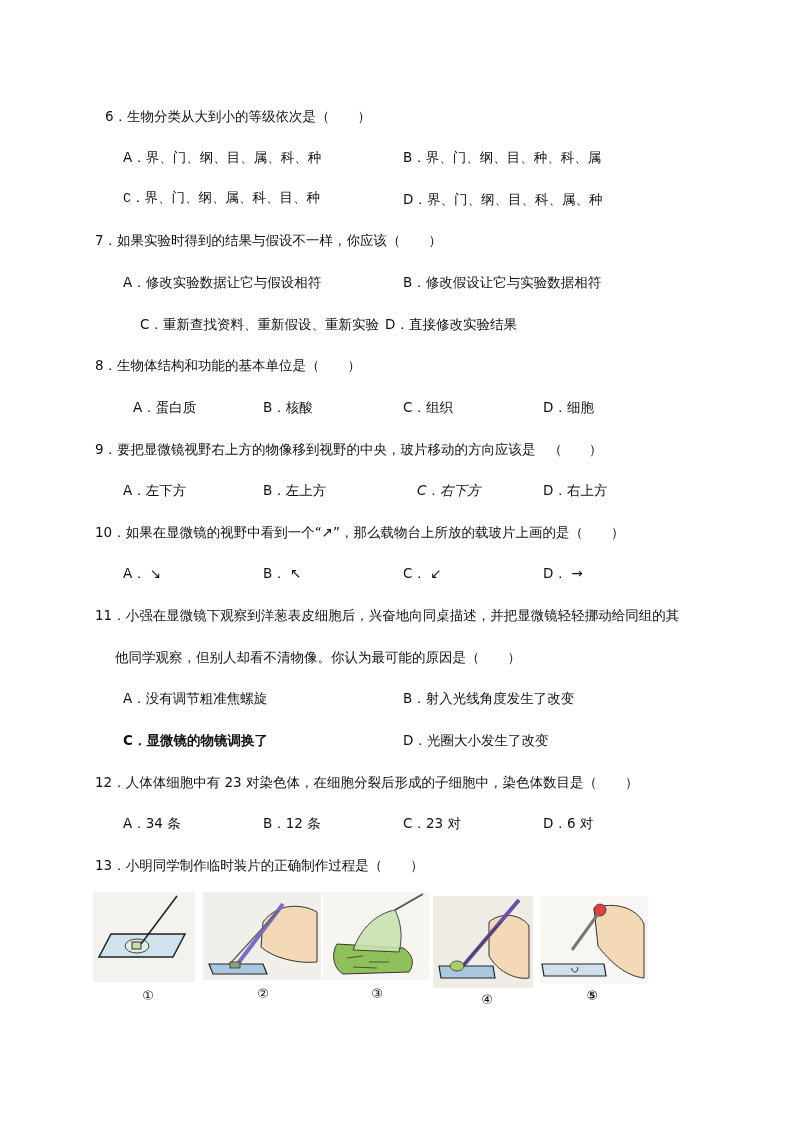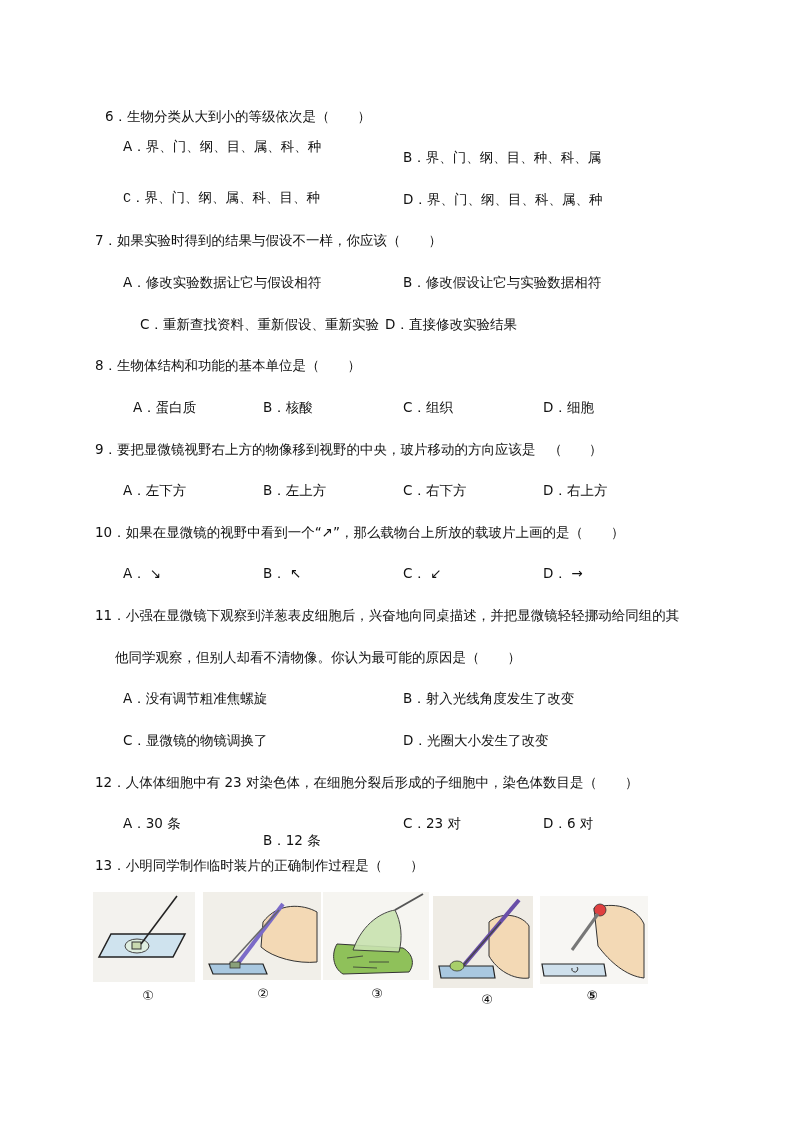"A．界、门、纲、目、属、科、种" div.line { top: 136px -> 147px }
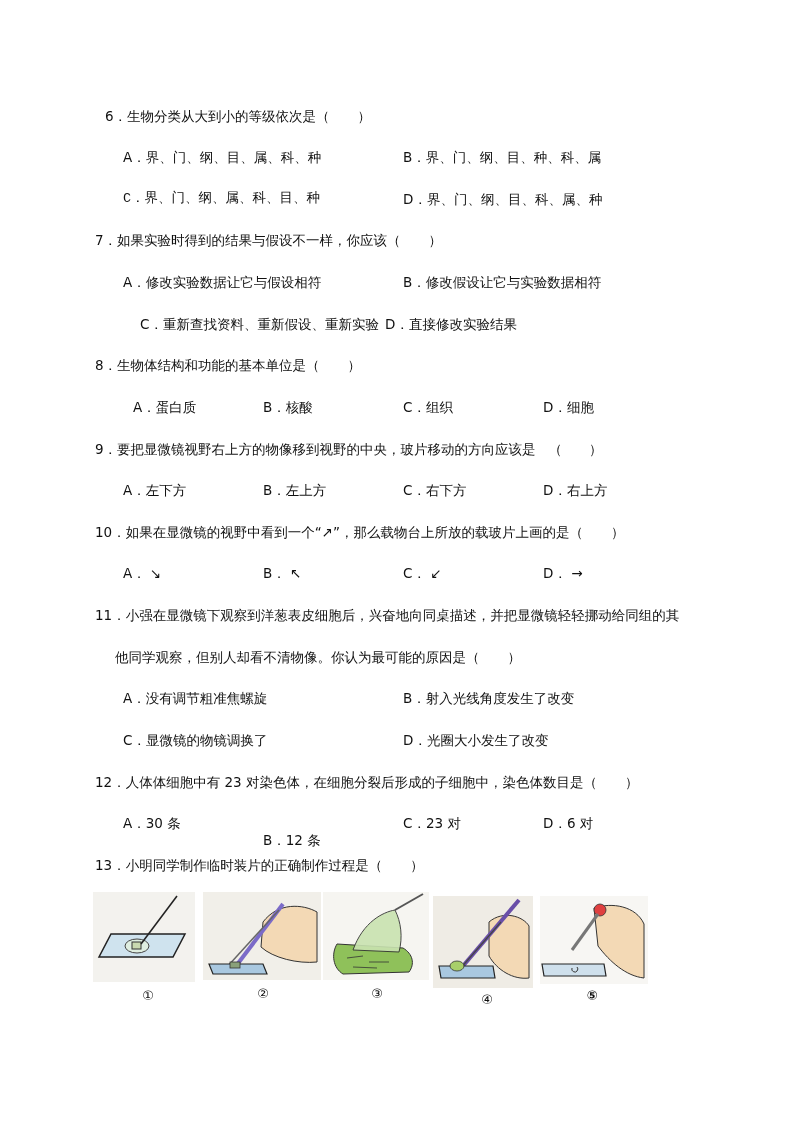"C．右下方" div.line { font-style: none -> italic; left: 403px -> 417px }
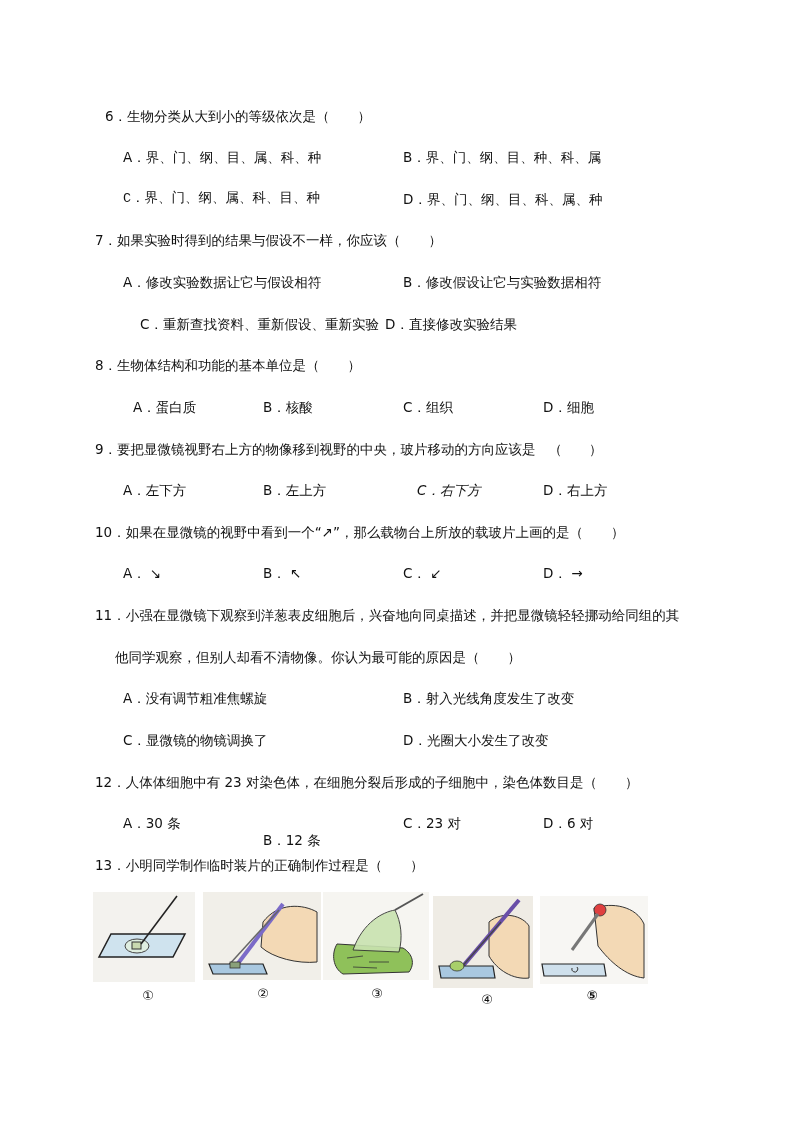"C．显微镜的物镜调换了" div.line { font-weight: none -> bold }
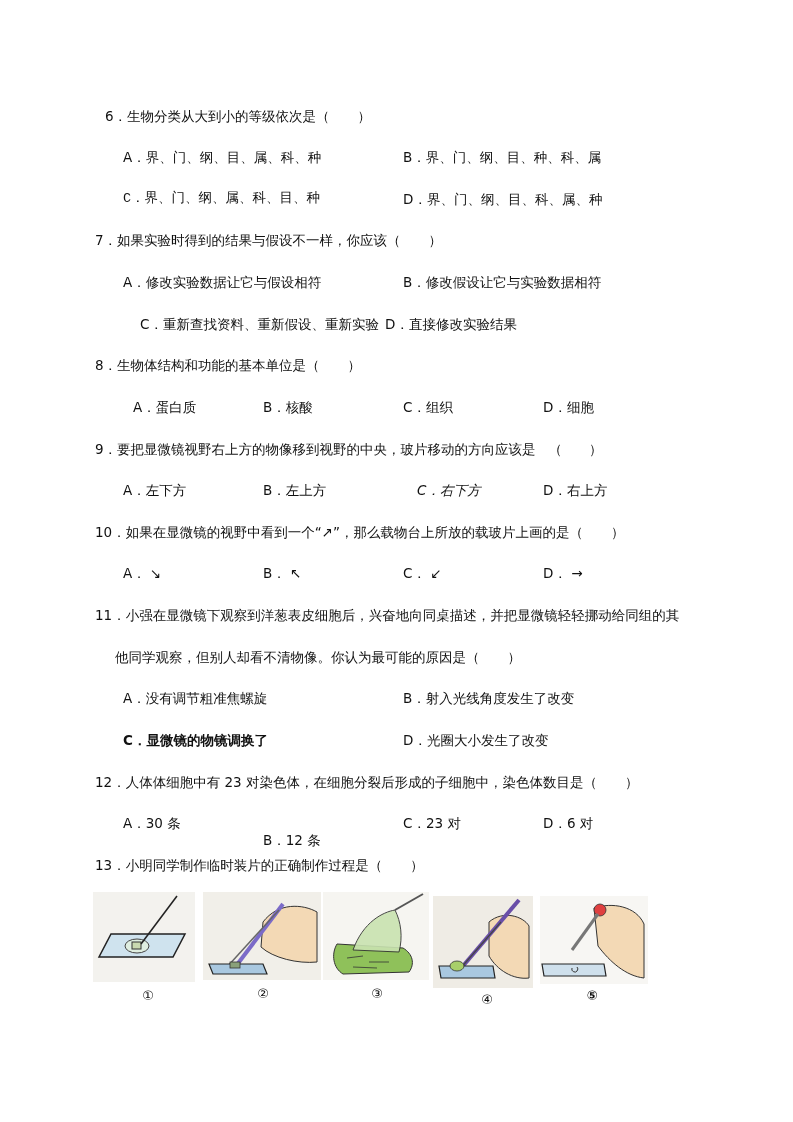"30 条" span { text: 30 -> 34 }
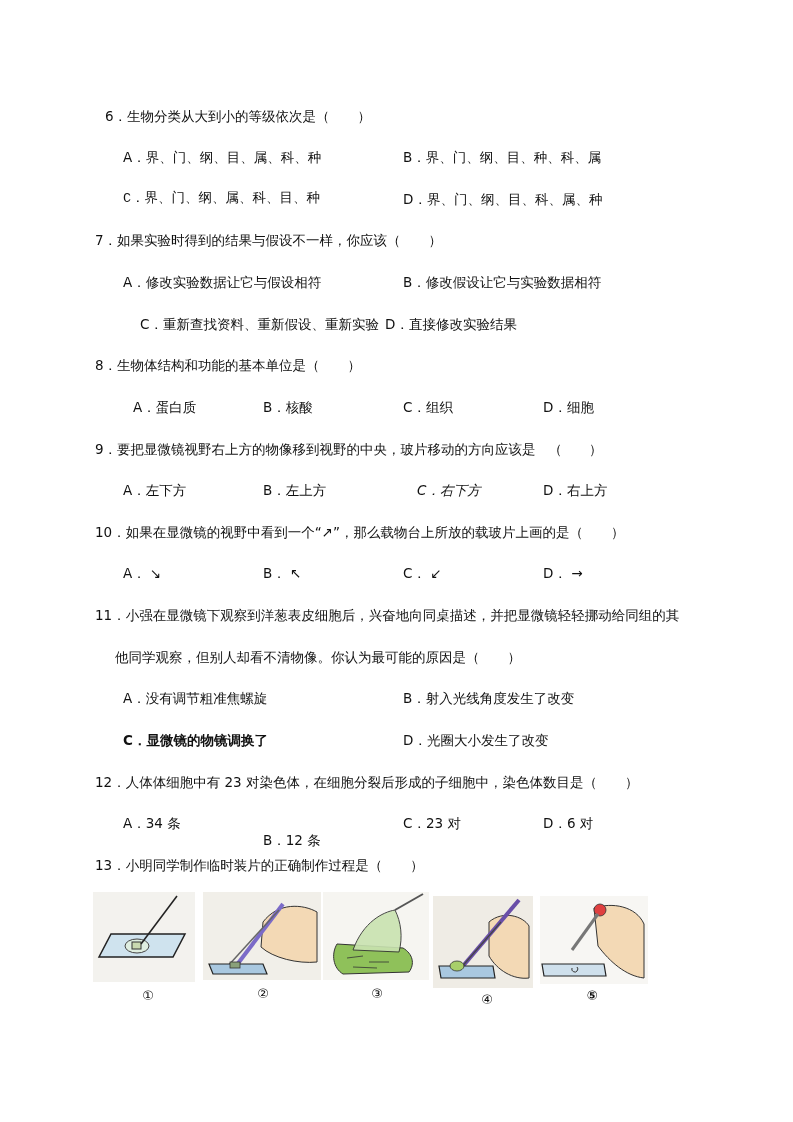"B．12 条" div.line { margin-top: 17px -> none }
